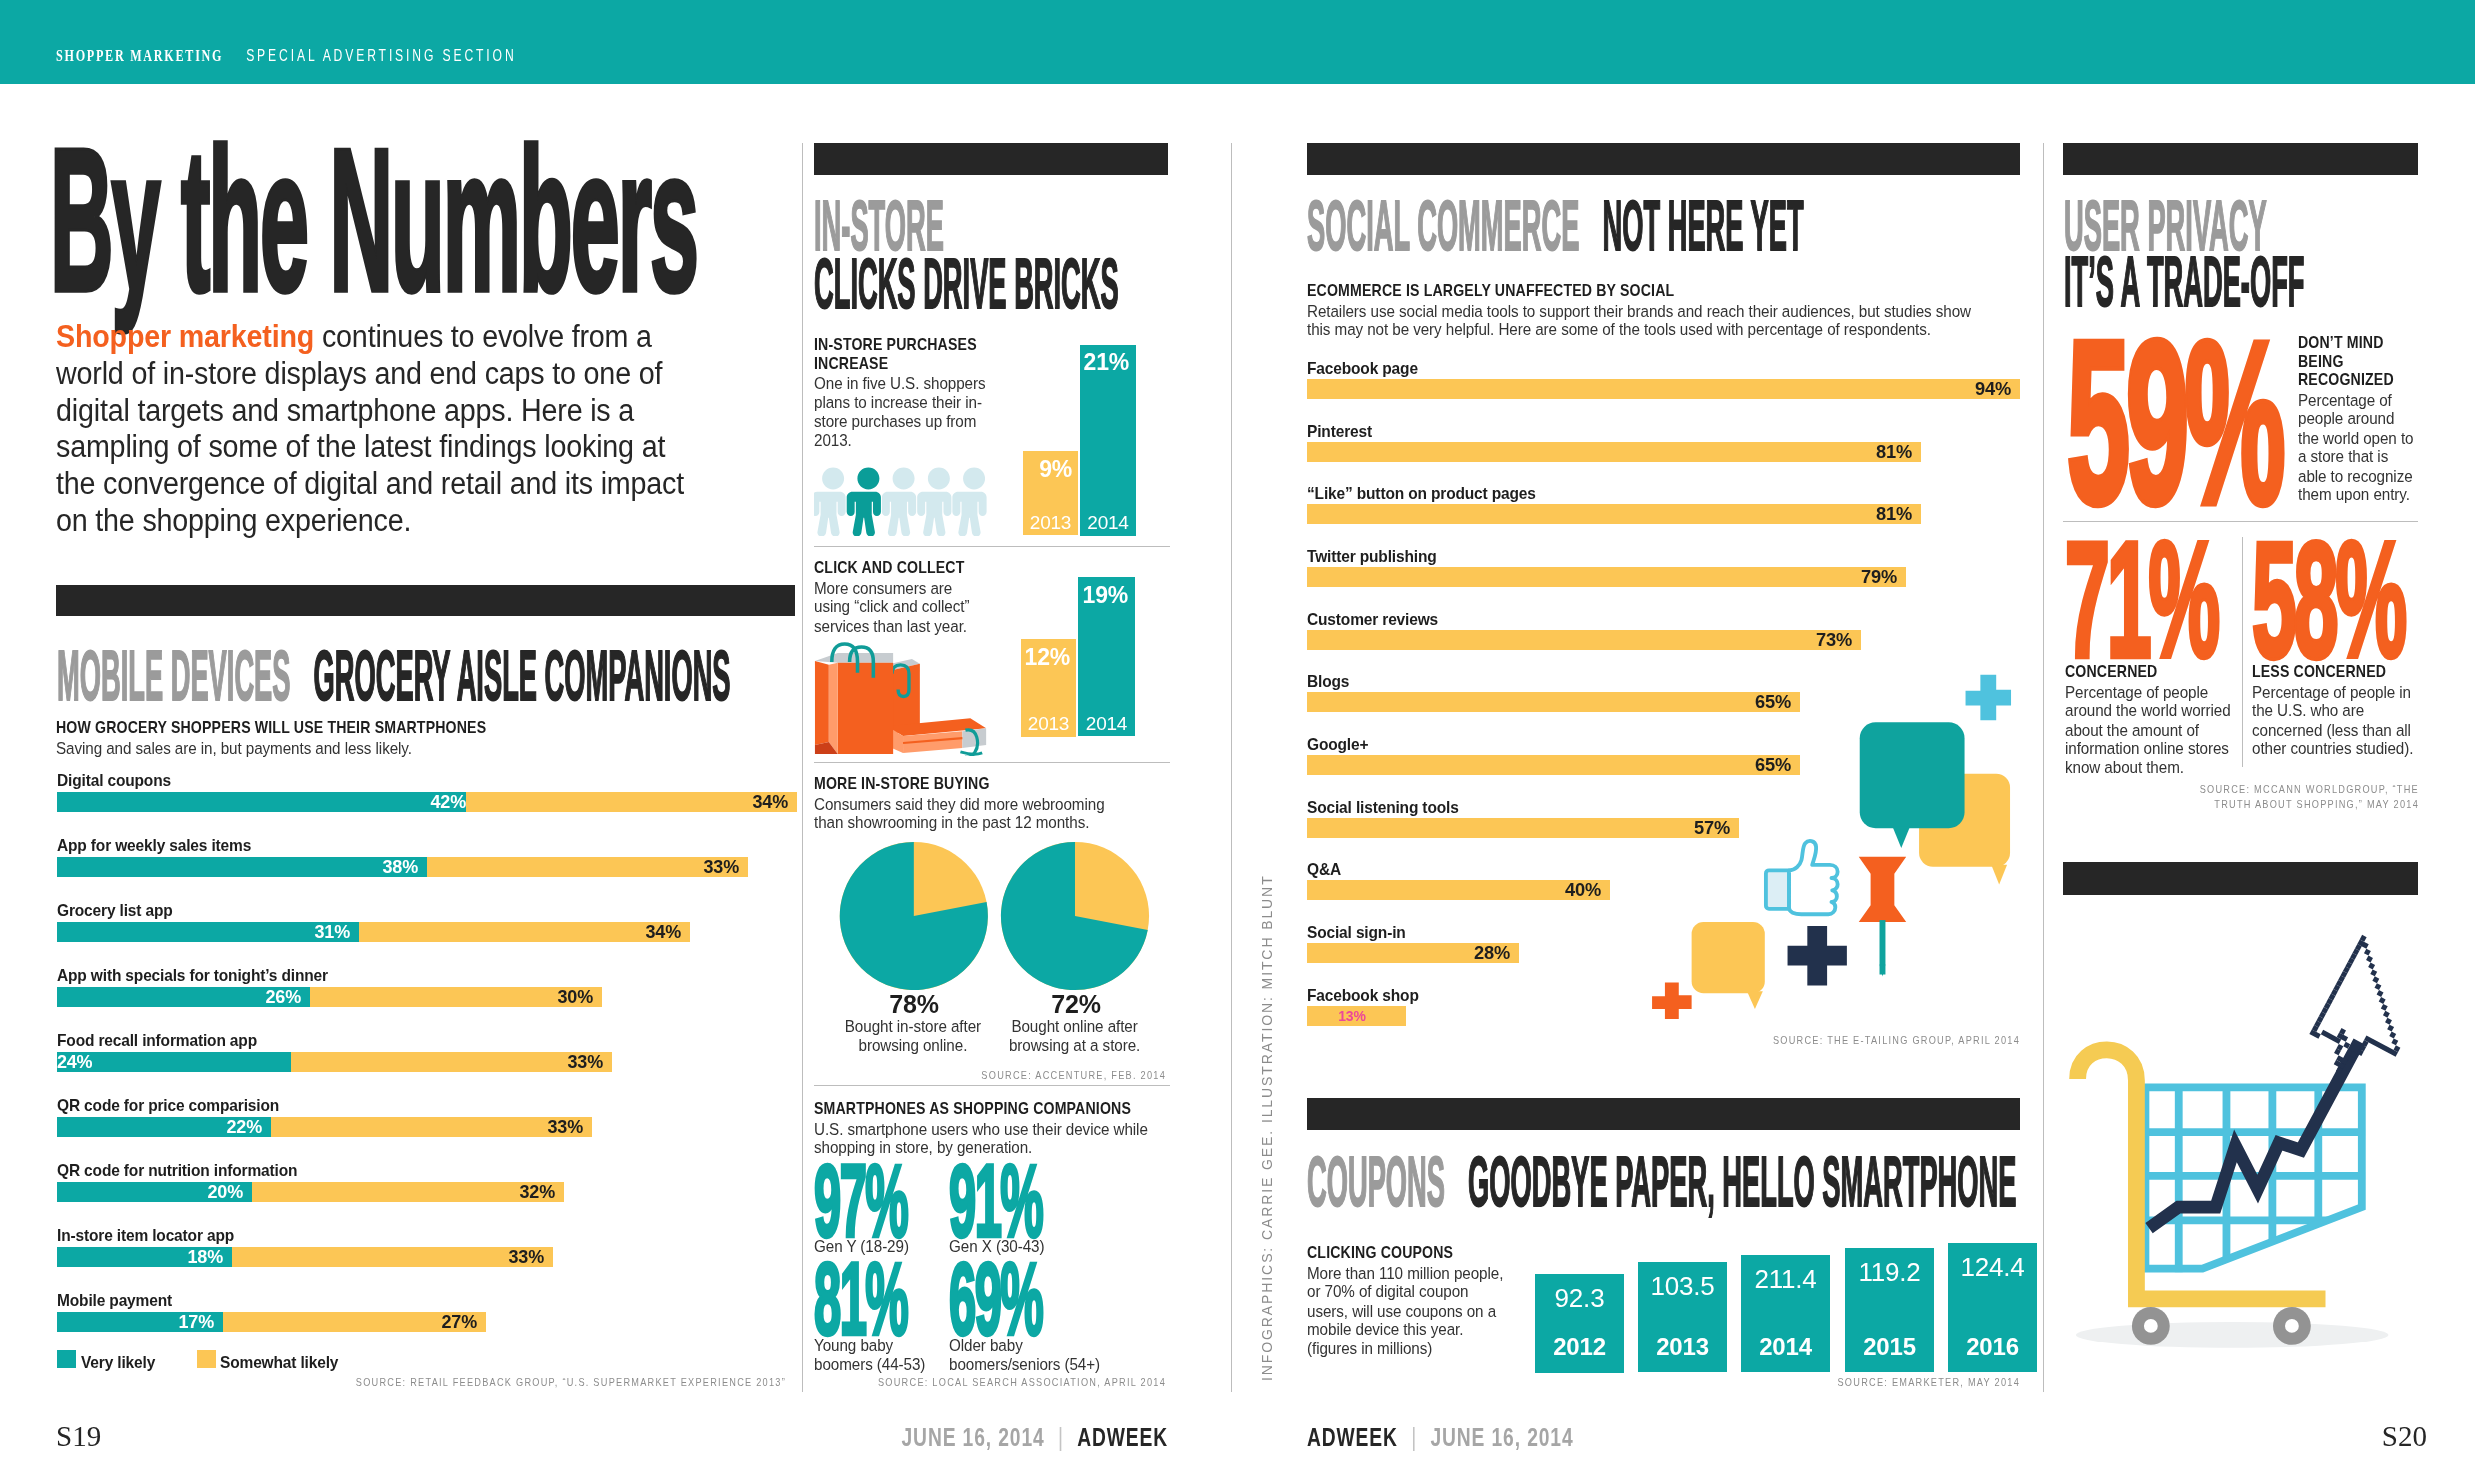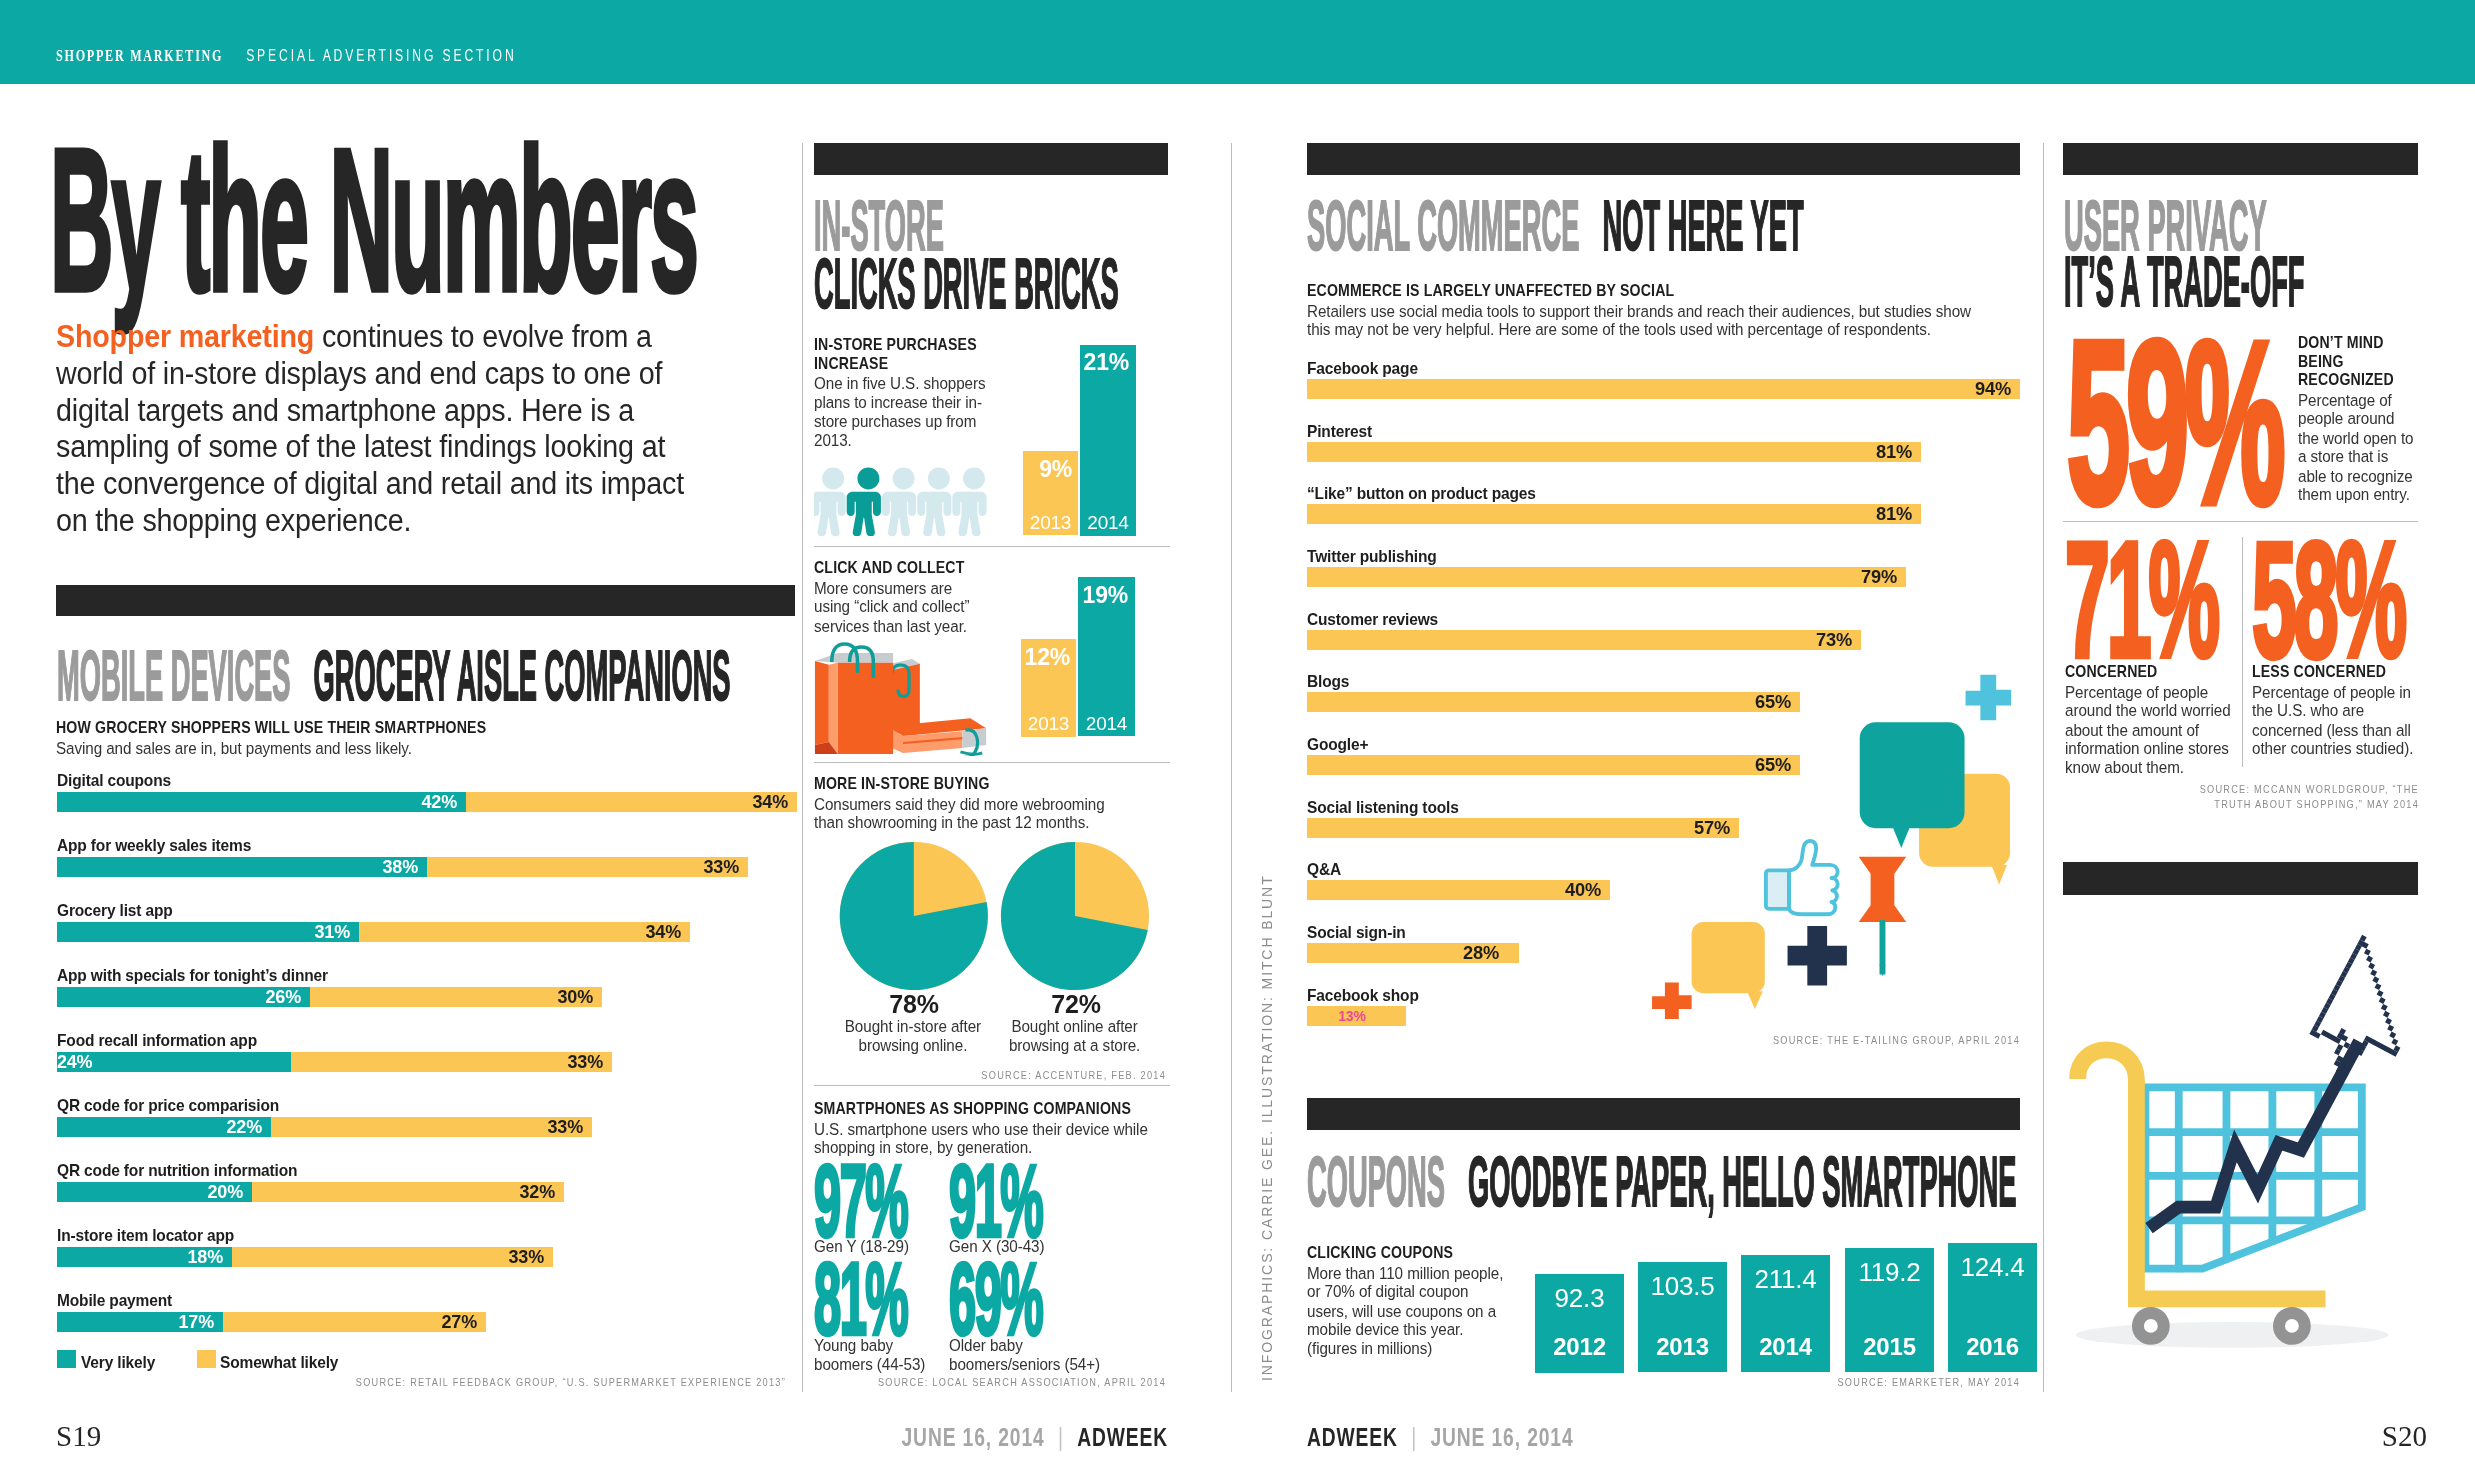"42%" div.vlab { padding-right: 9px -> none }
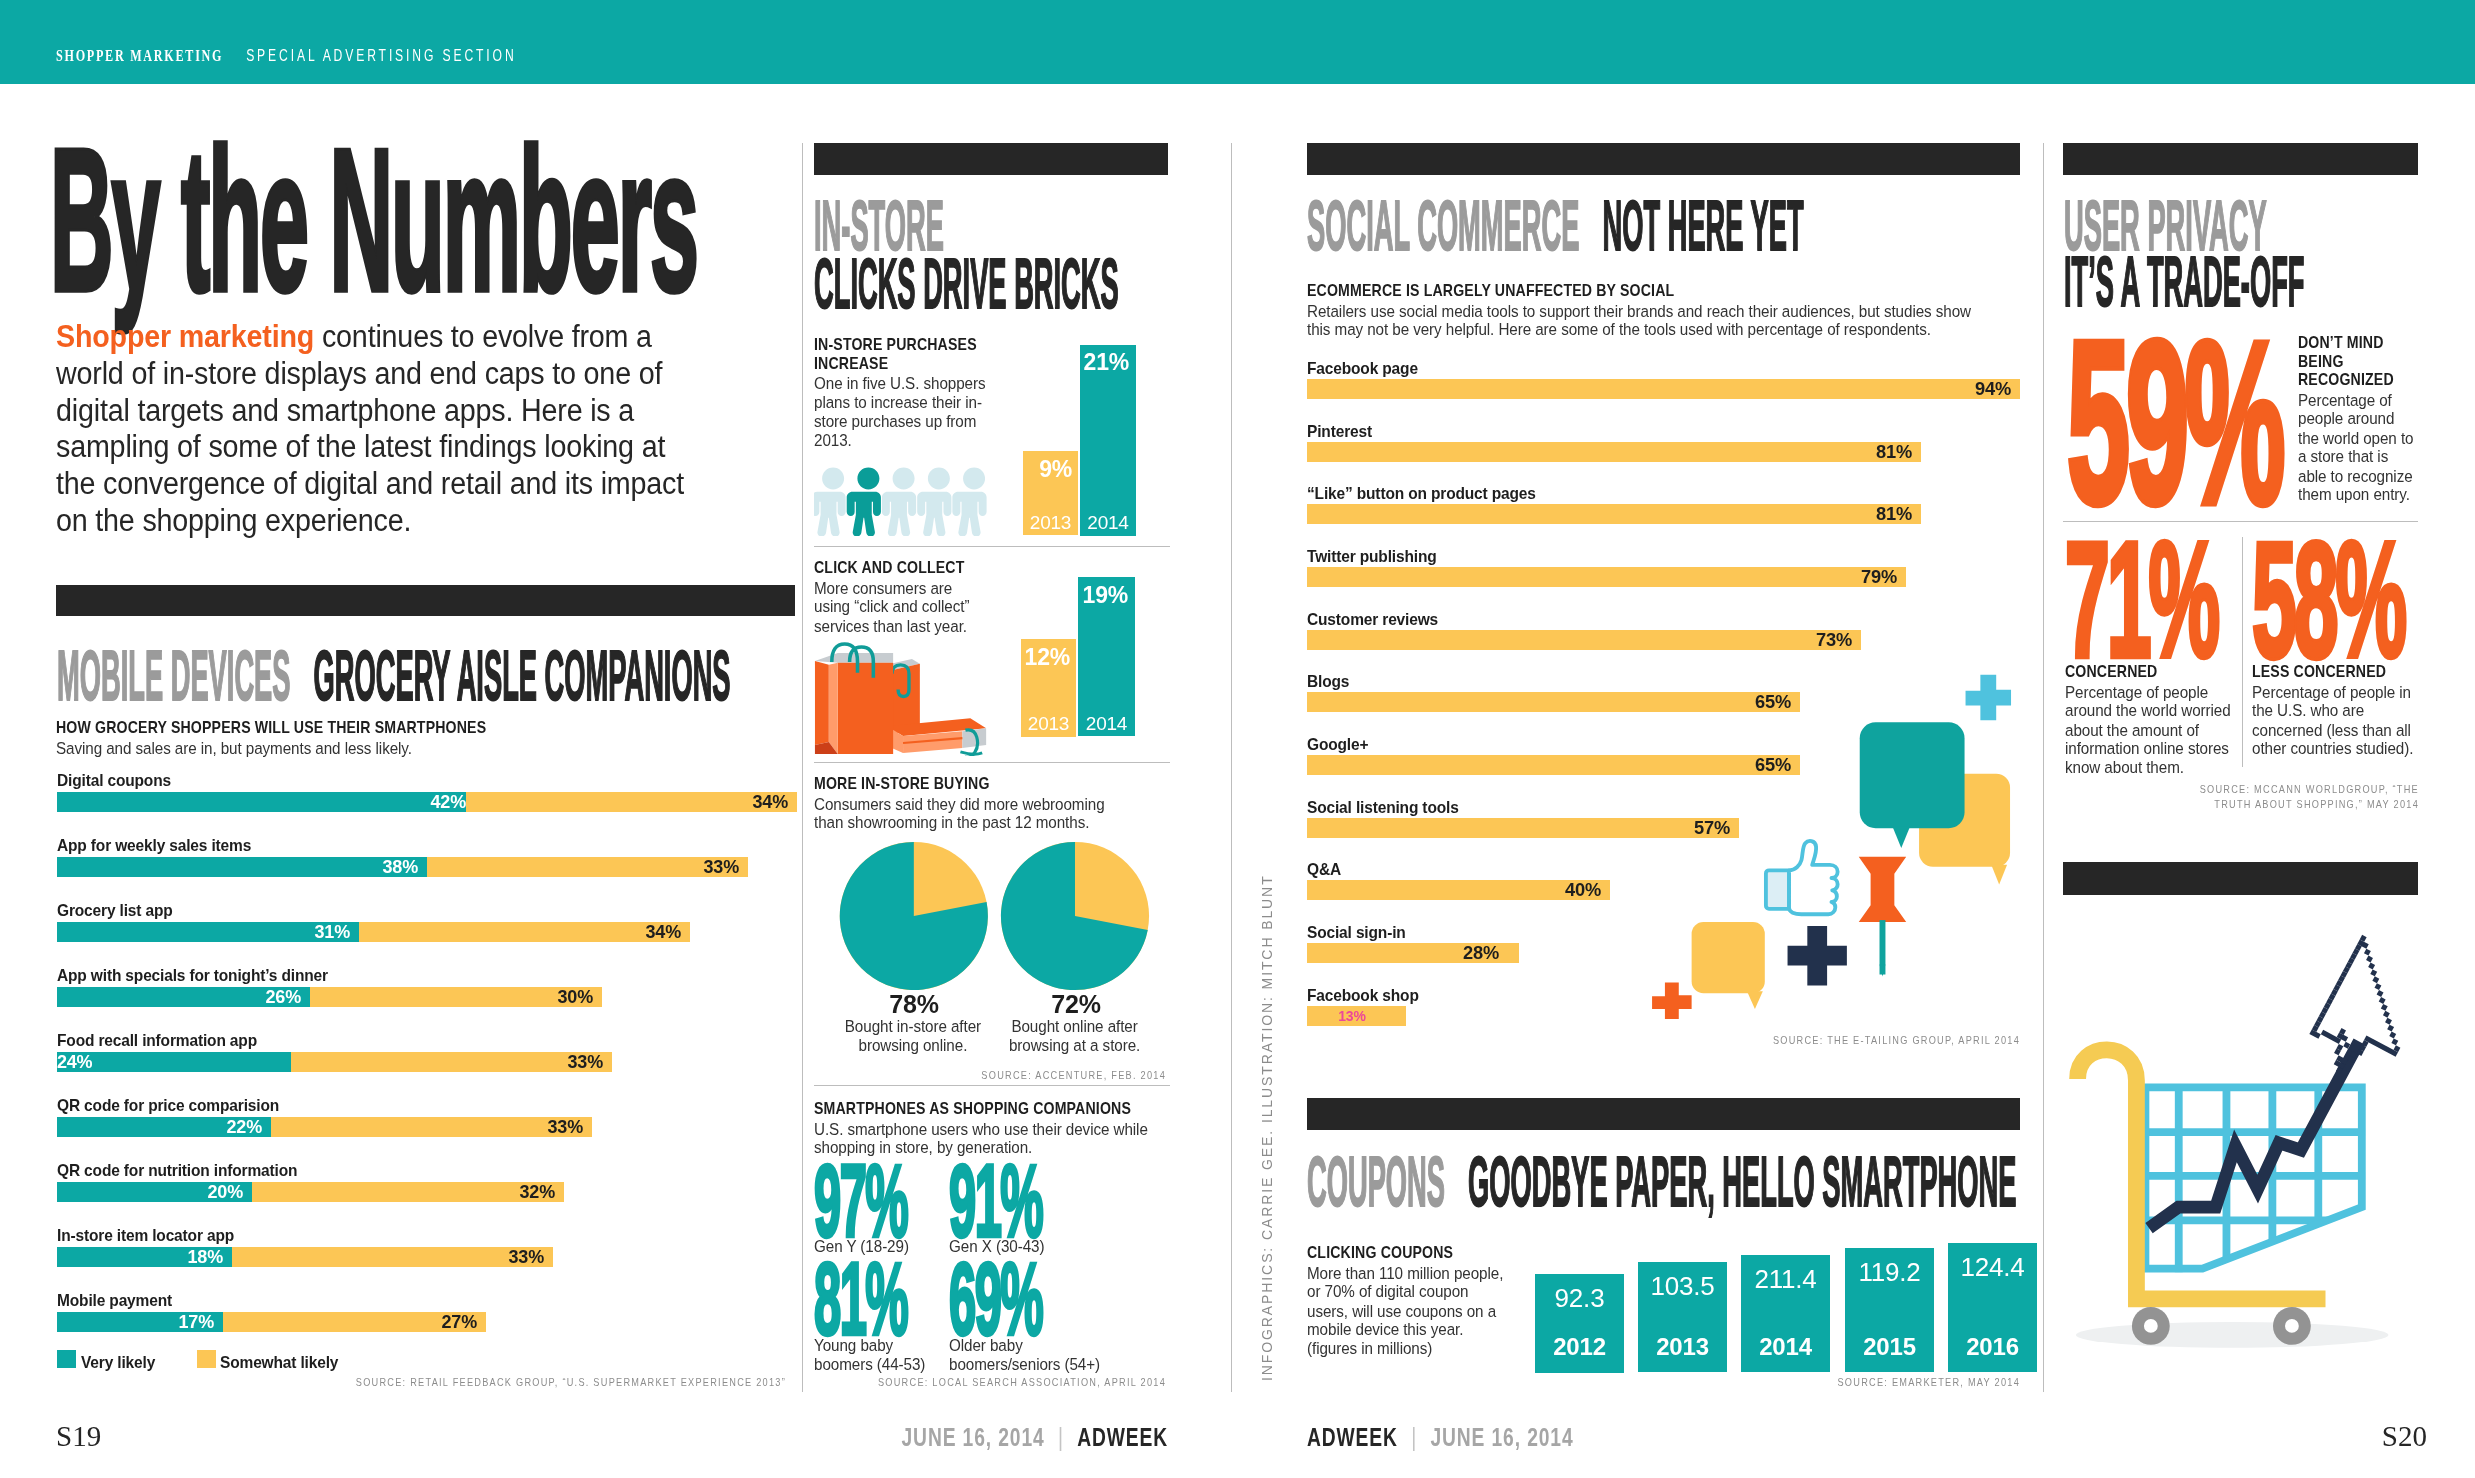"28%" div.vlab { padding-right: 20px -> 9px }
